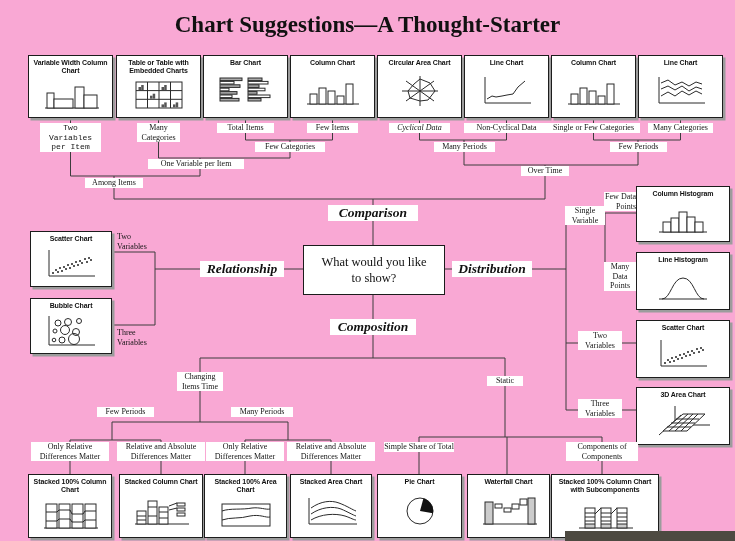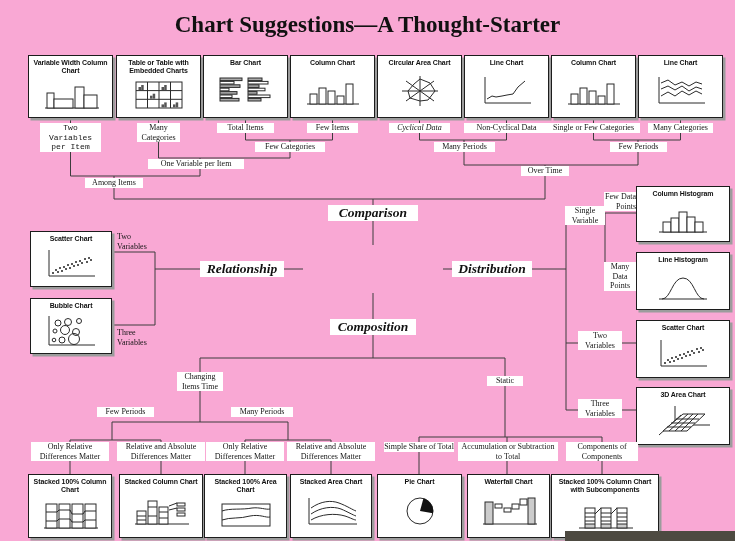"What would you like to" div.qbox { html: none -> <div> <span>What would you like to show?</span> </div> }
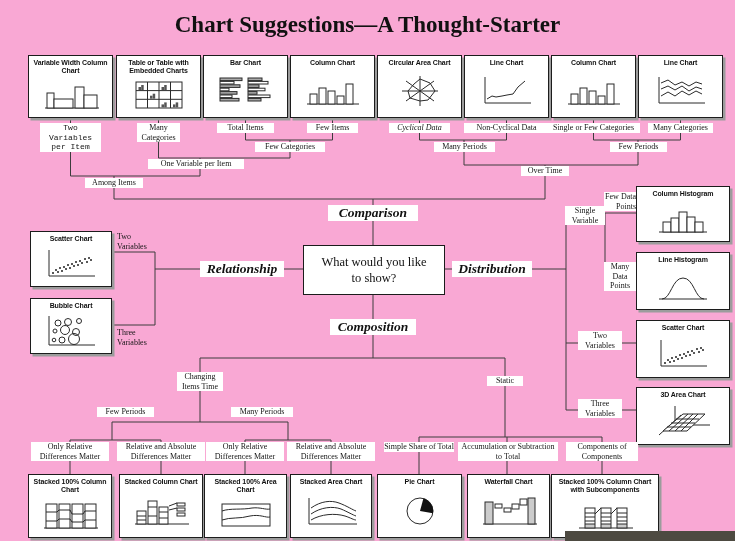"Accumulation or Subtraction to Total" div.lbl { html: <div>Accumulation or Subtraction to Total</div> -> none }
